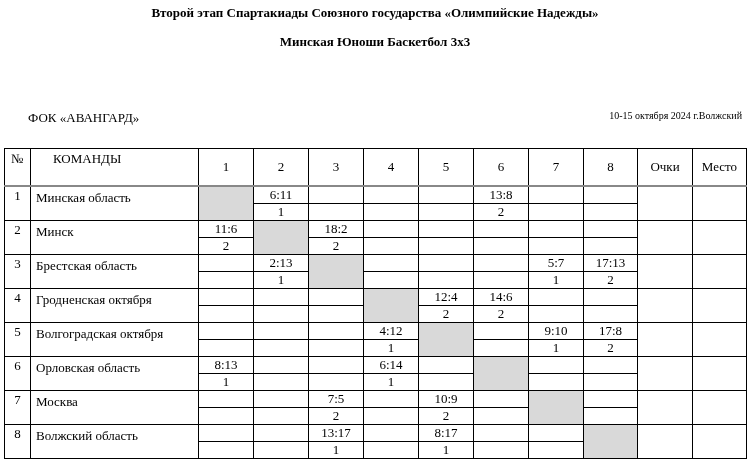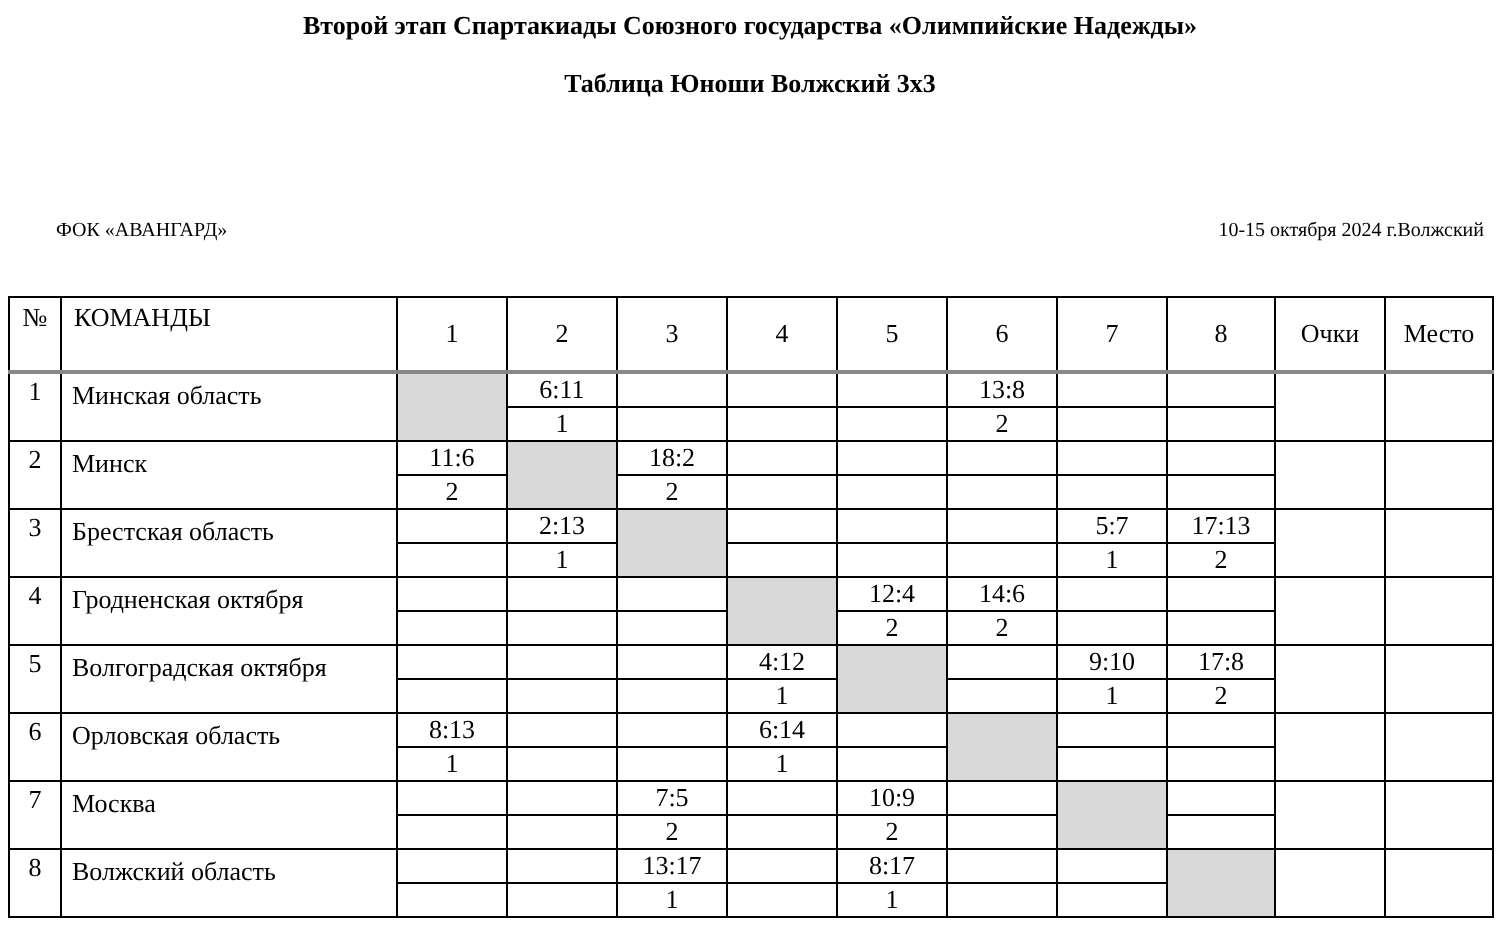"Таблица Юноши Волжский 3х3" div.title { text: Таблица Юноши Волжский -> Минская Юноши Баскетбол }
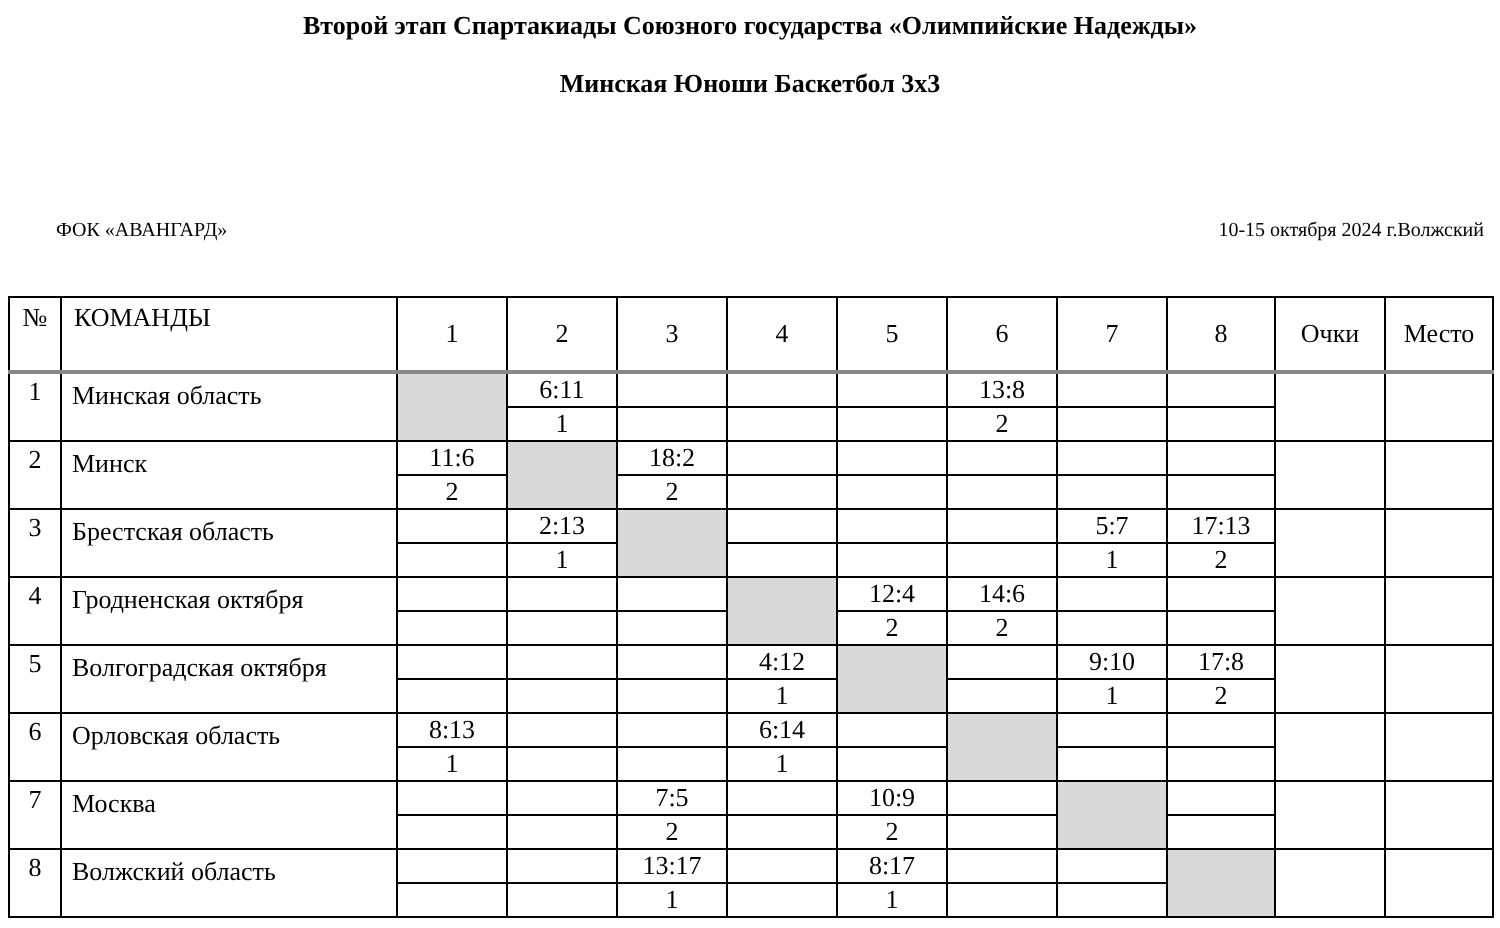"ФОК «АВАНГАРД»" .venue { font-size: 10px -> 13px }
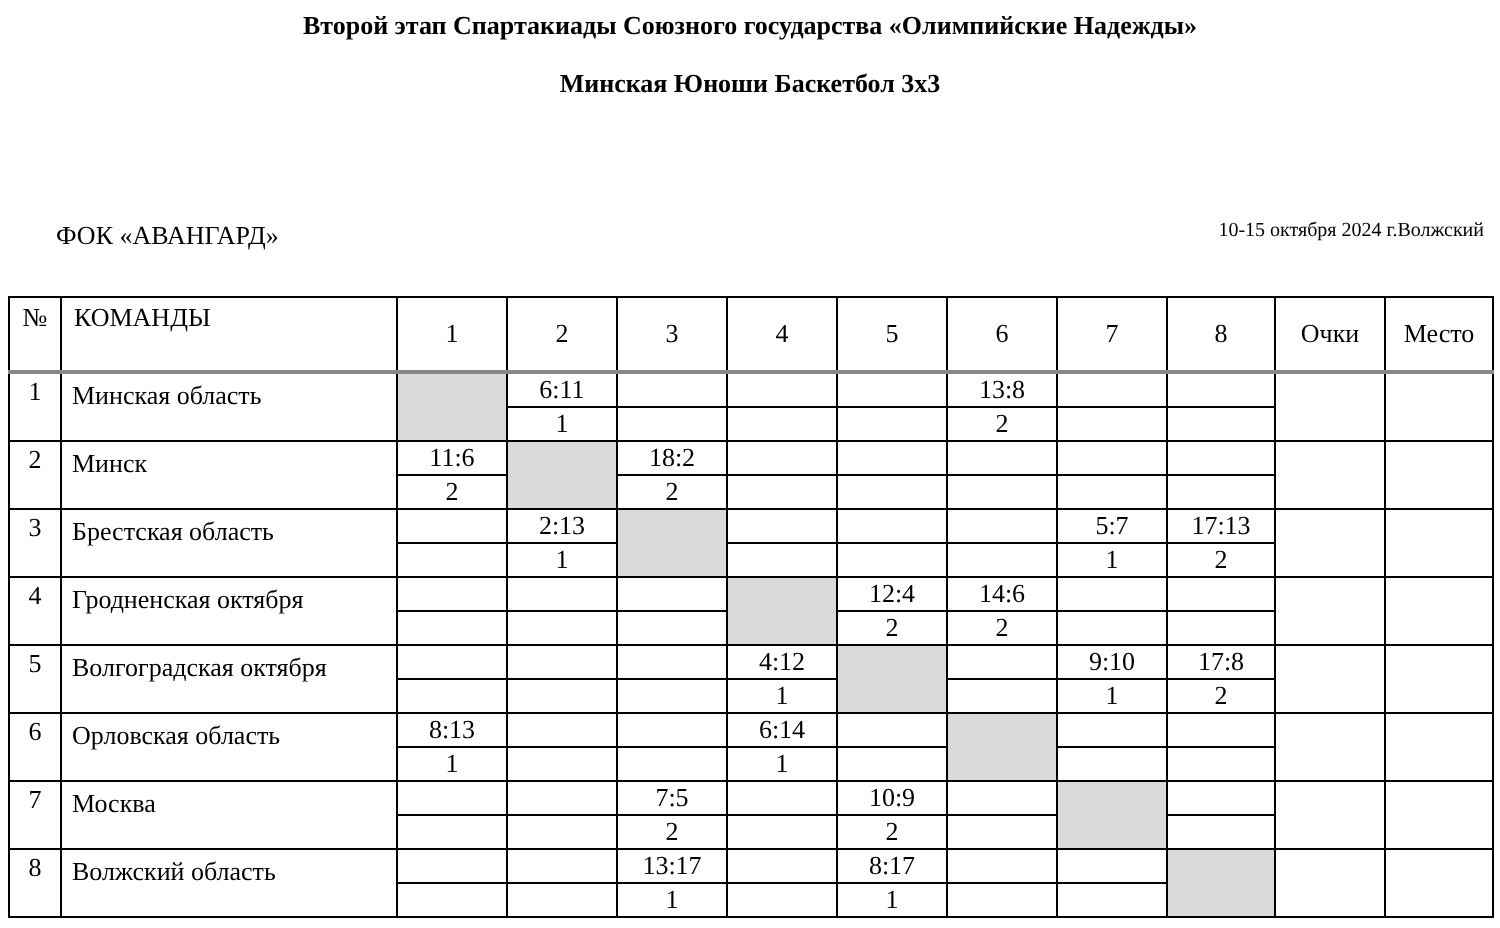"КОМАНДЫ" th.teams { padding: 2px 0 0 6px -> 2px 0 0 22px }
